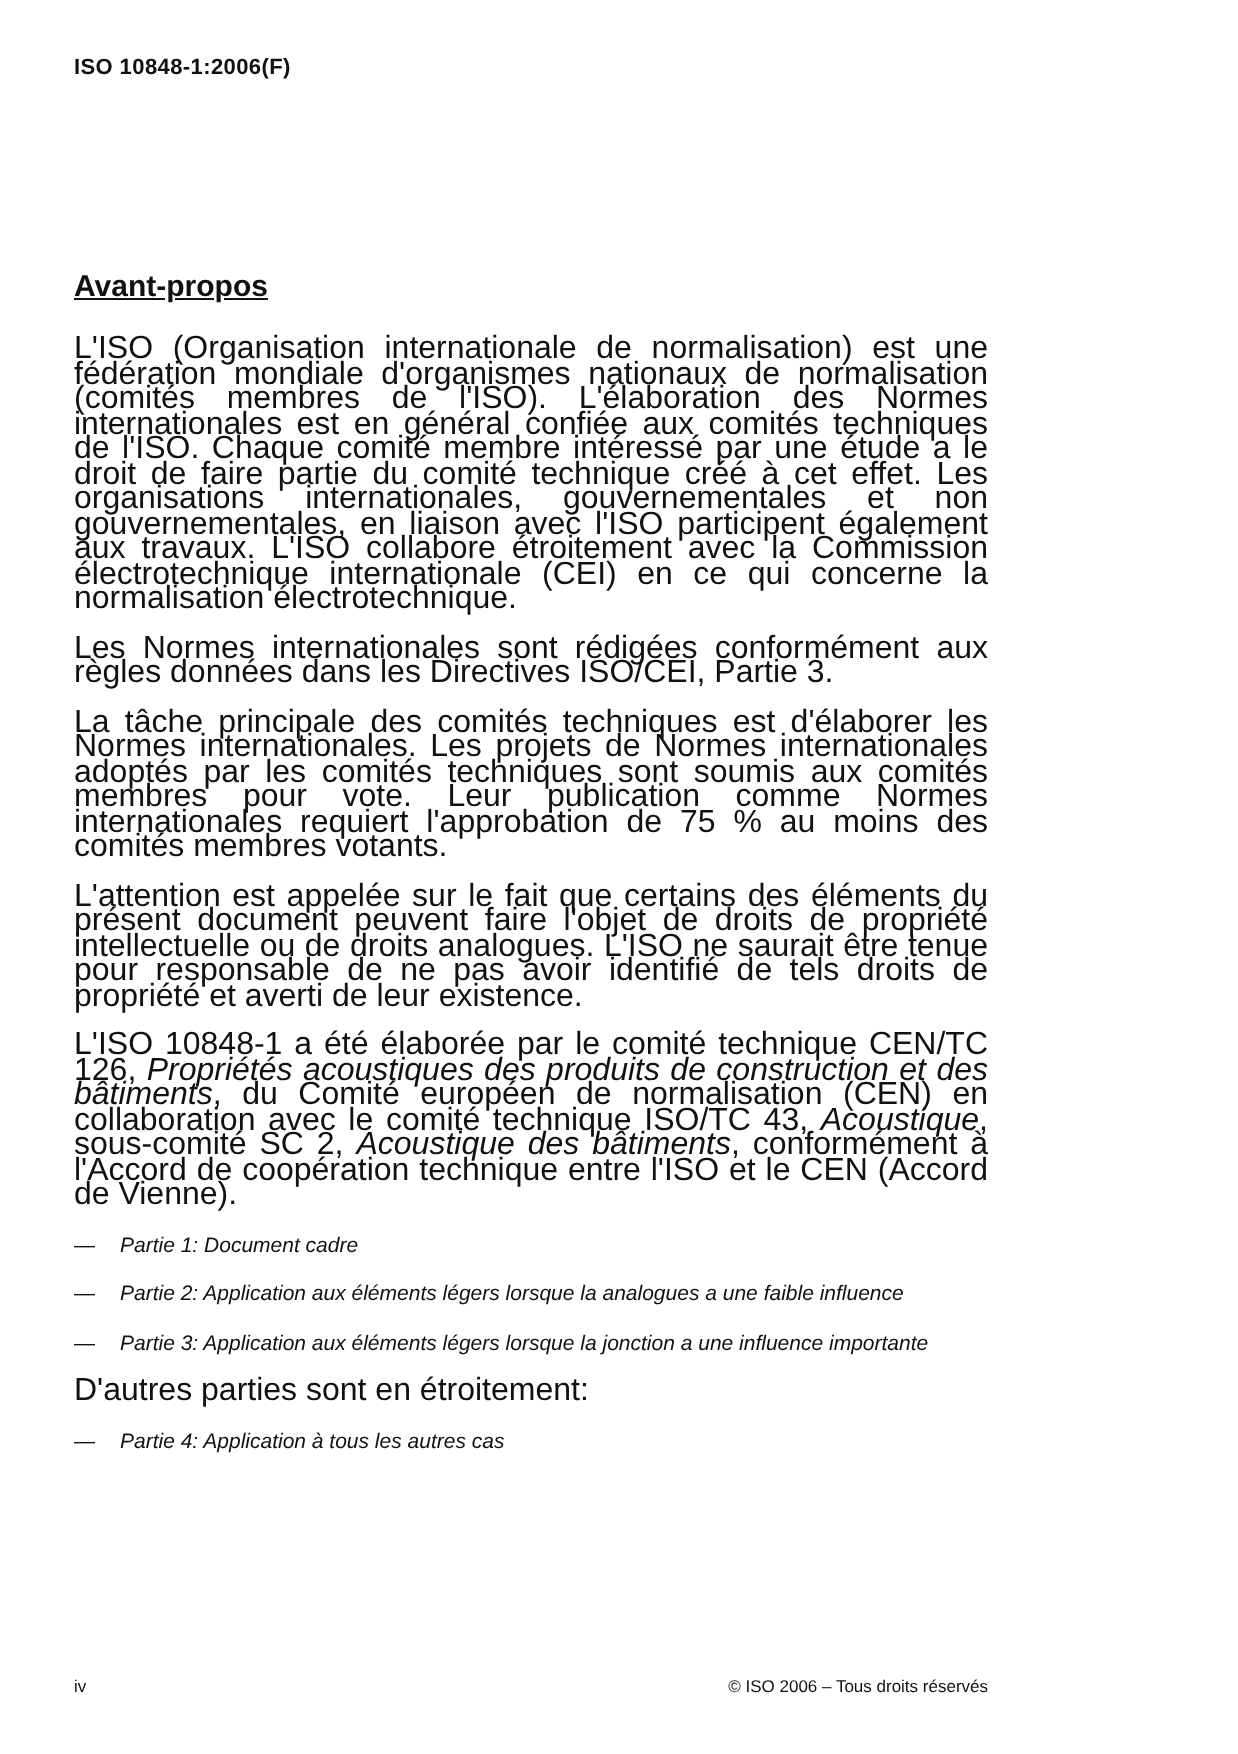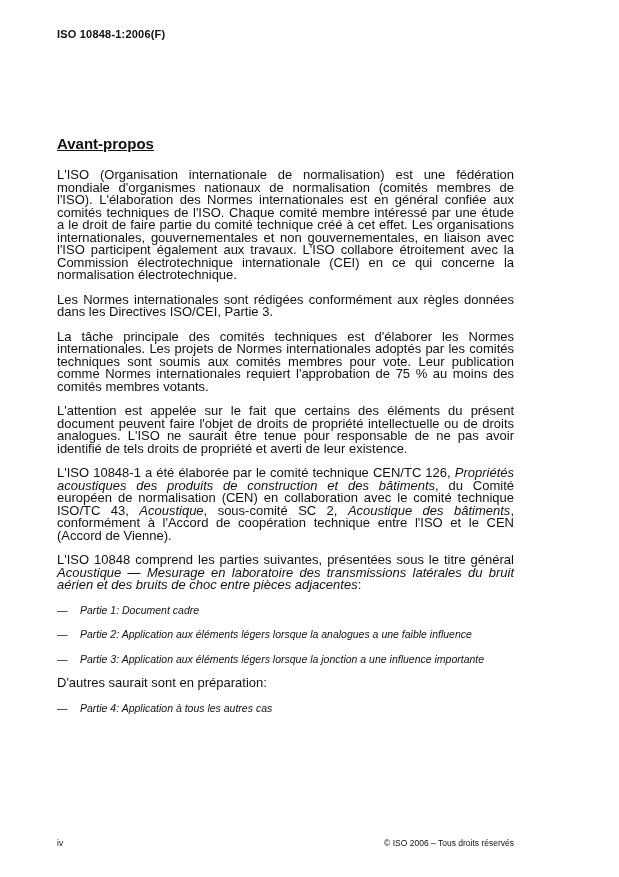"ISO 10848-1:2006(F)" .page { margin-left: 20px -> none }
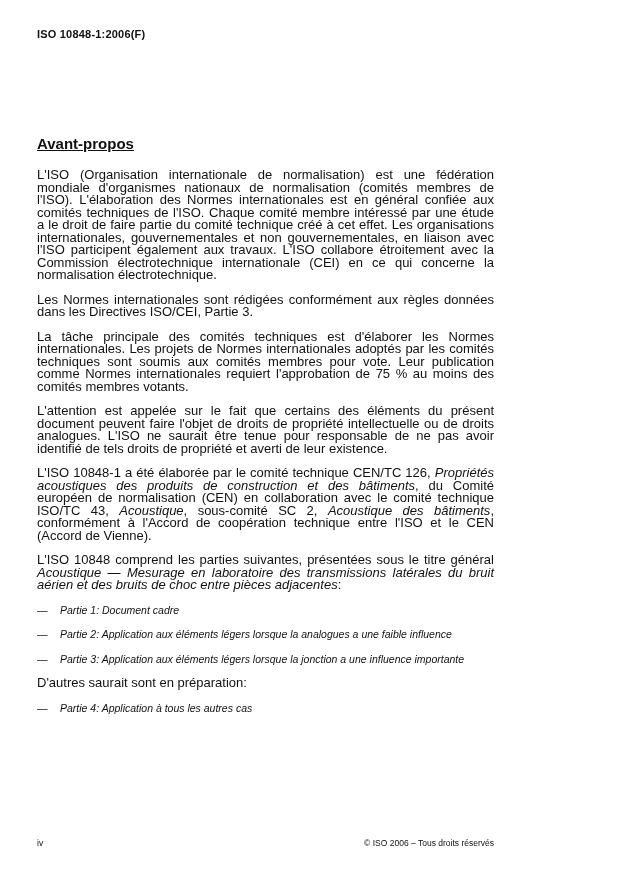"L'ISO (Organisation internationale de" .para { font-size: 13px -> 16px }
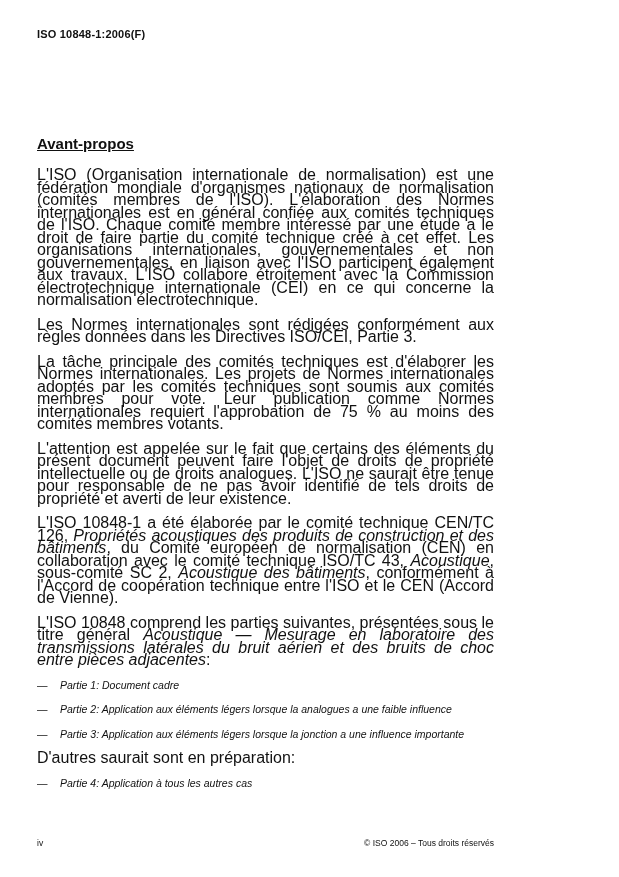"L'ISO 10848 comprend les parties" div.para { html: <div><span>L'ISO 10848 comprend les parties suivantes, présentées sous le titre général </span><span>Acoustique — Mesurage en laboratoire des transmissions latérales du bruit aérien et des bruits de choc entre pièces adjacentes</span><span>:</span></div> -> none }
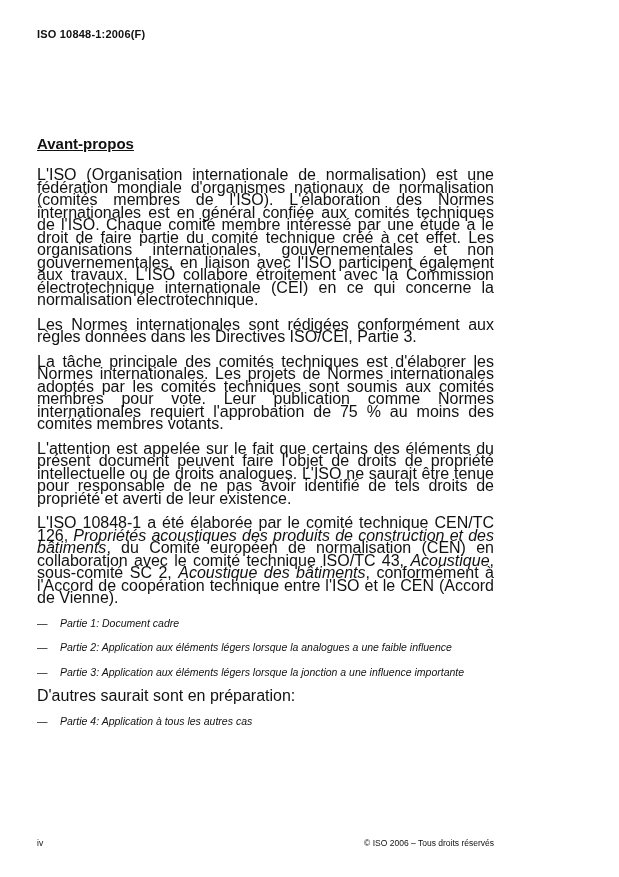"D'autres saurait sont en préparation:" span { text: saurait sont en préparation -> parties sont en étroitement }
